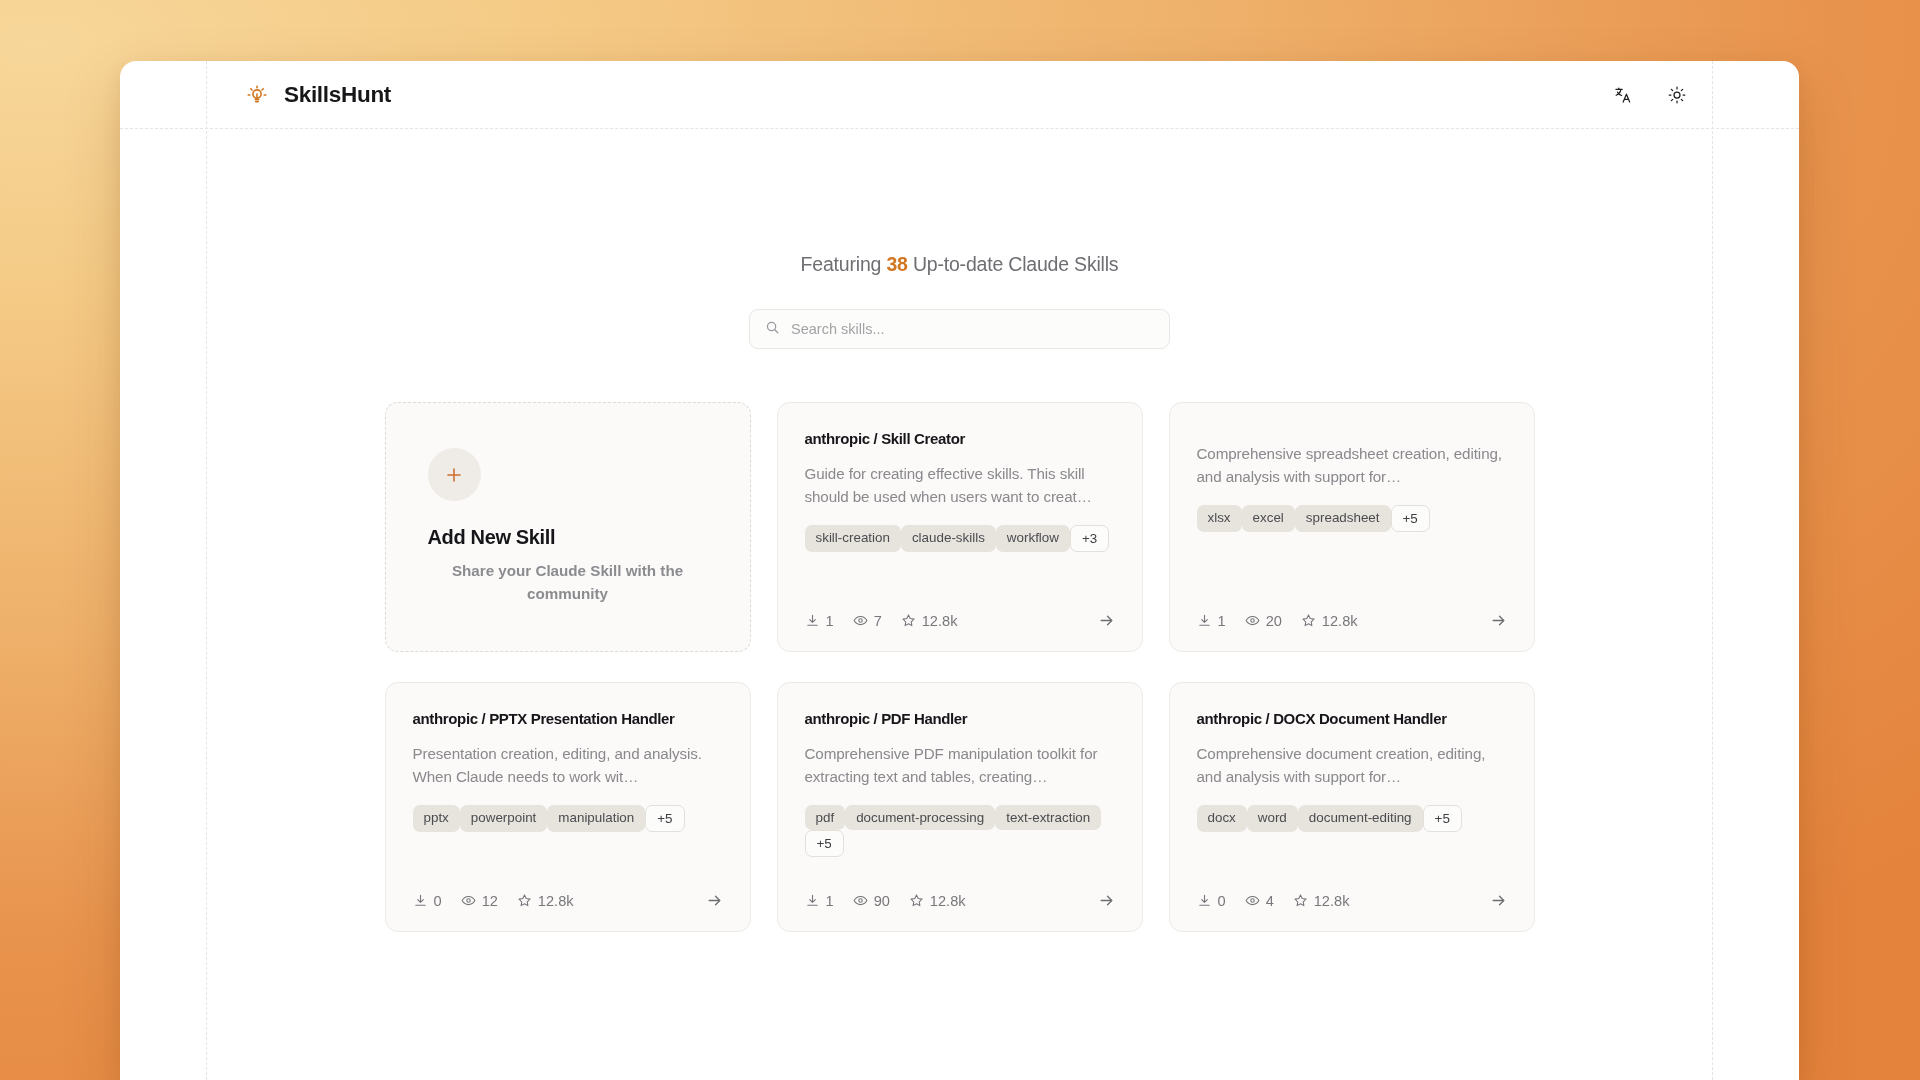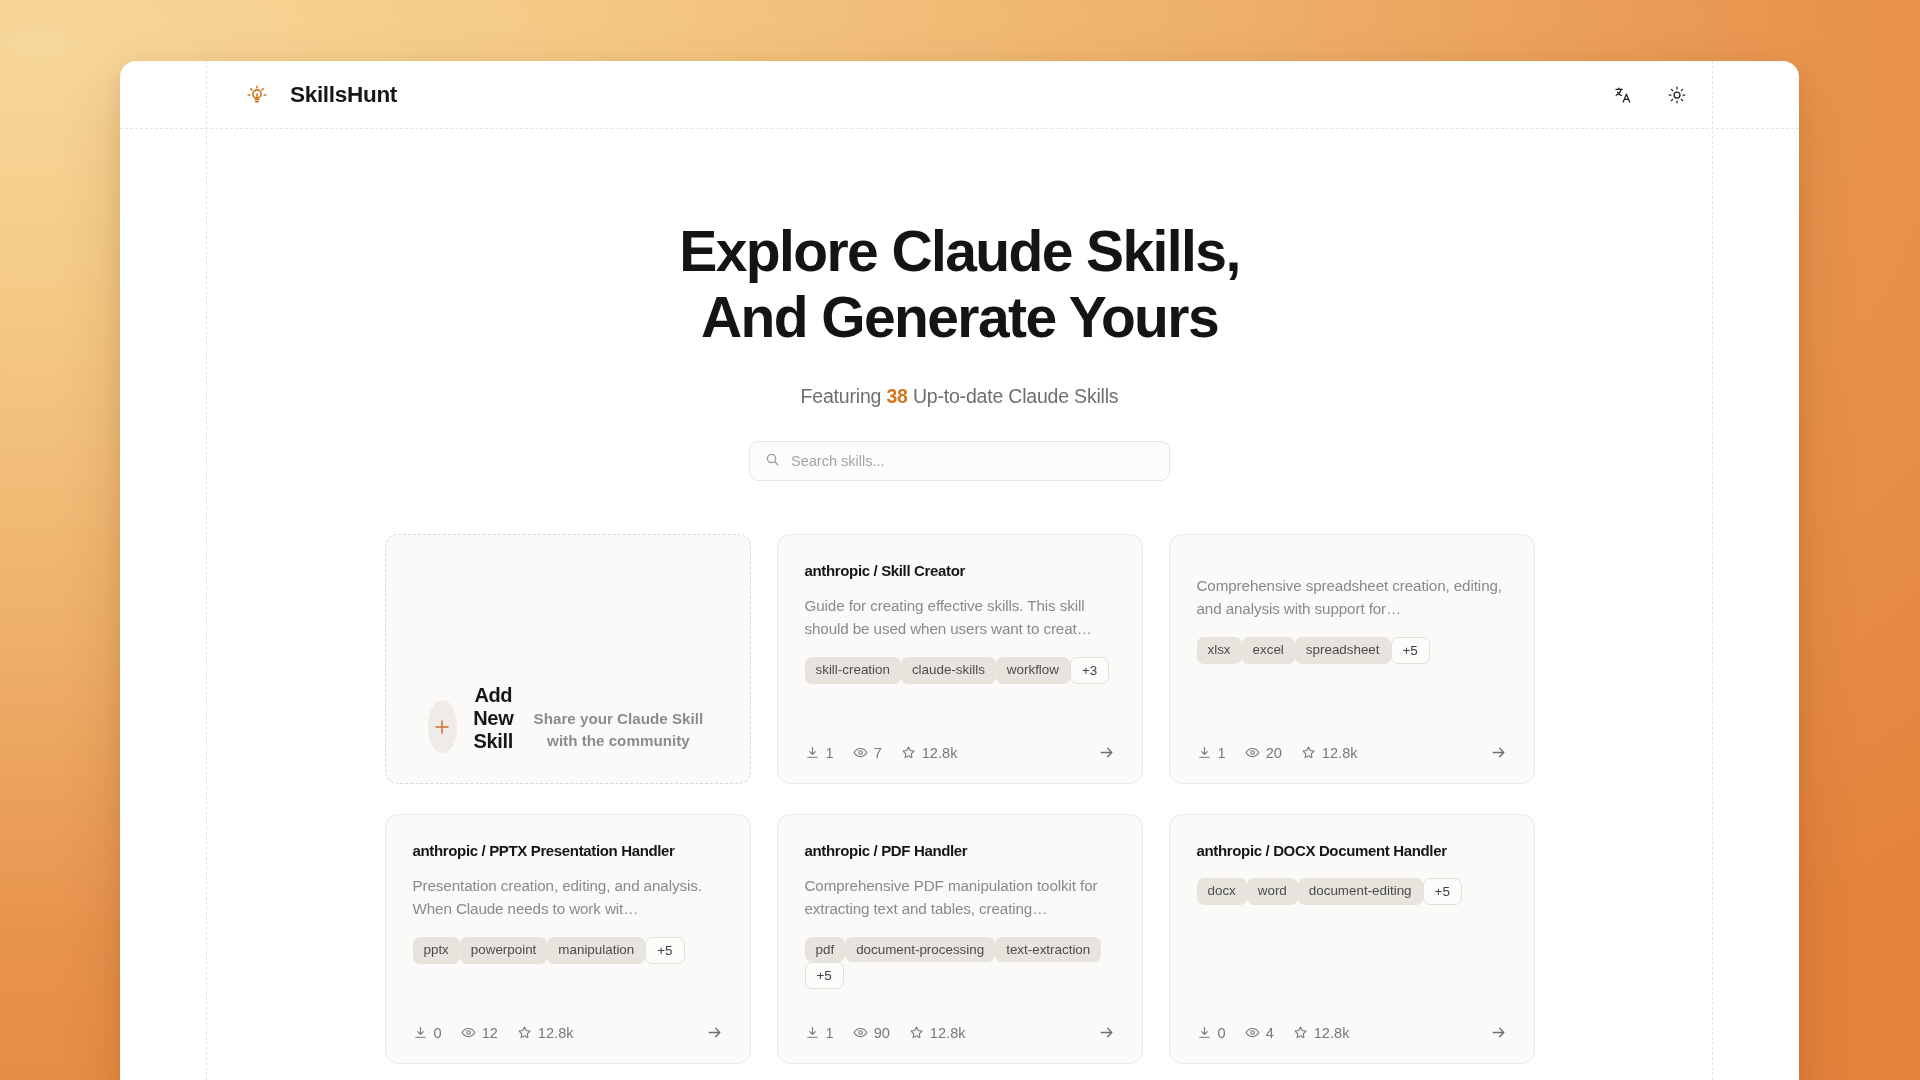"SkillsHunt" .brand { gap: 21px -> 15px }
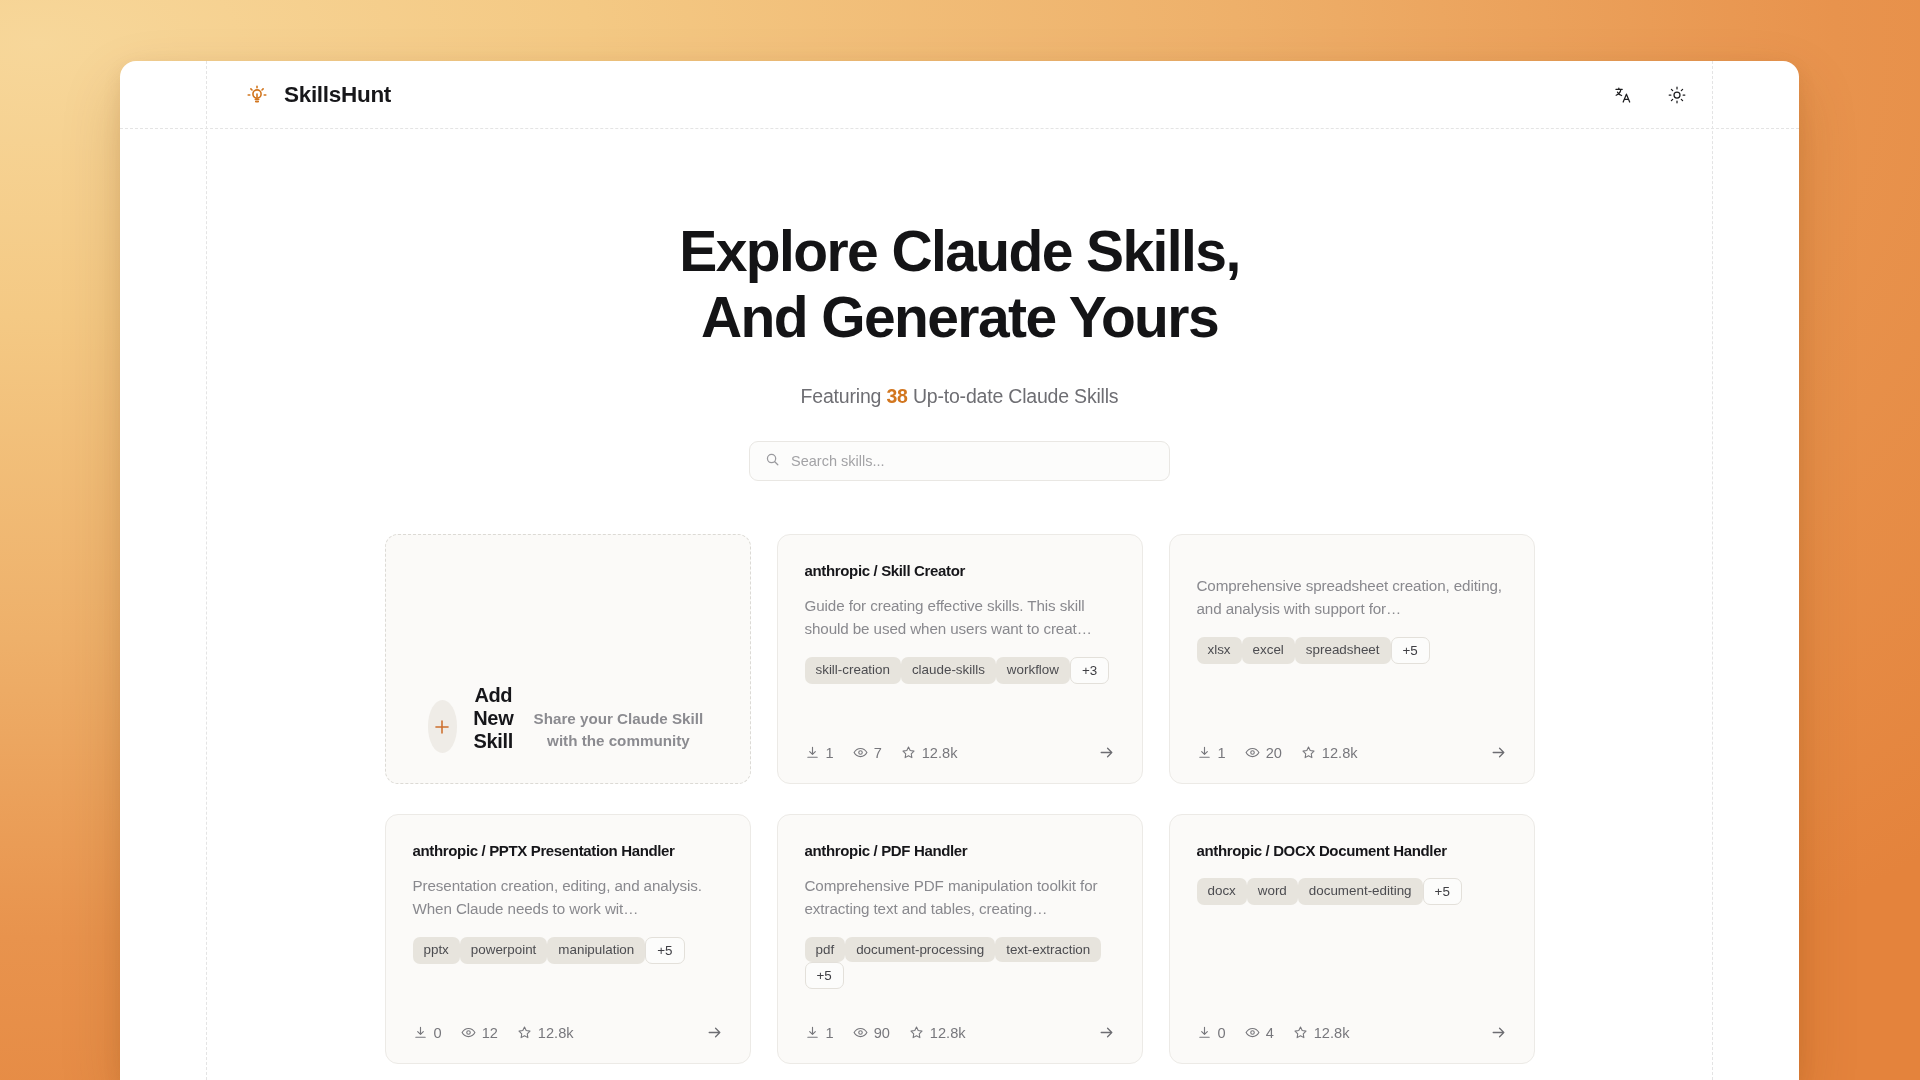"Explore Claude Skills," h1.headline { html: <h1> <span>Explore Claude Skills,</span><br> <span>And Generate Yours</span> </h1> -> none }
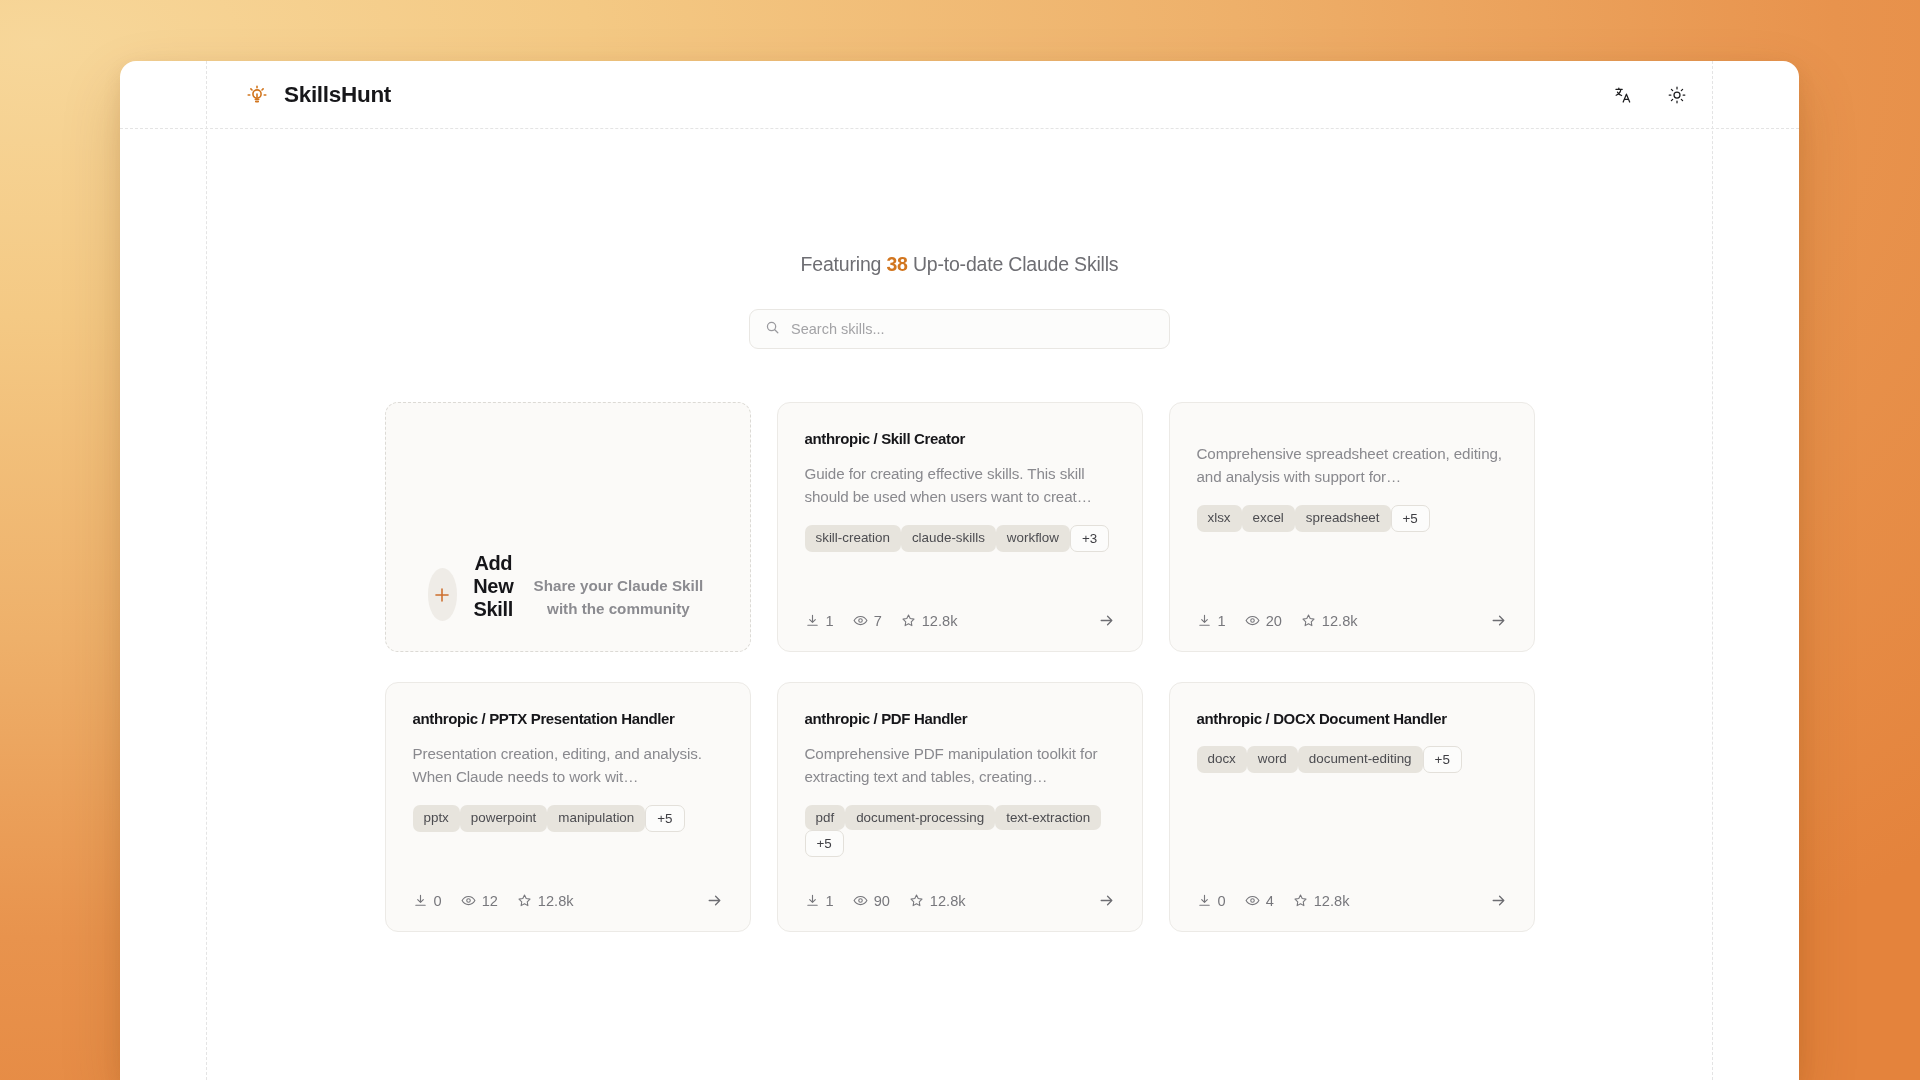"Add New Skill" .add-card { align-items: flex-end -> flex-start; flex-direction: row -> column }
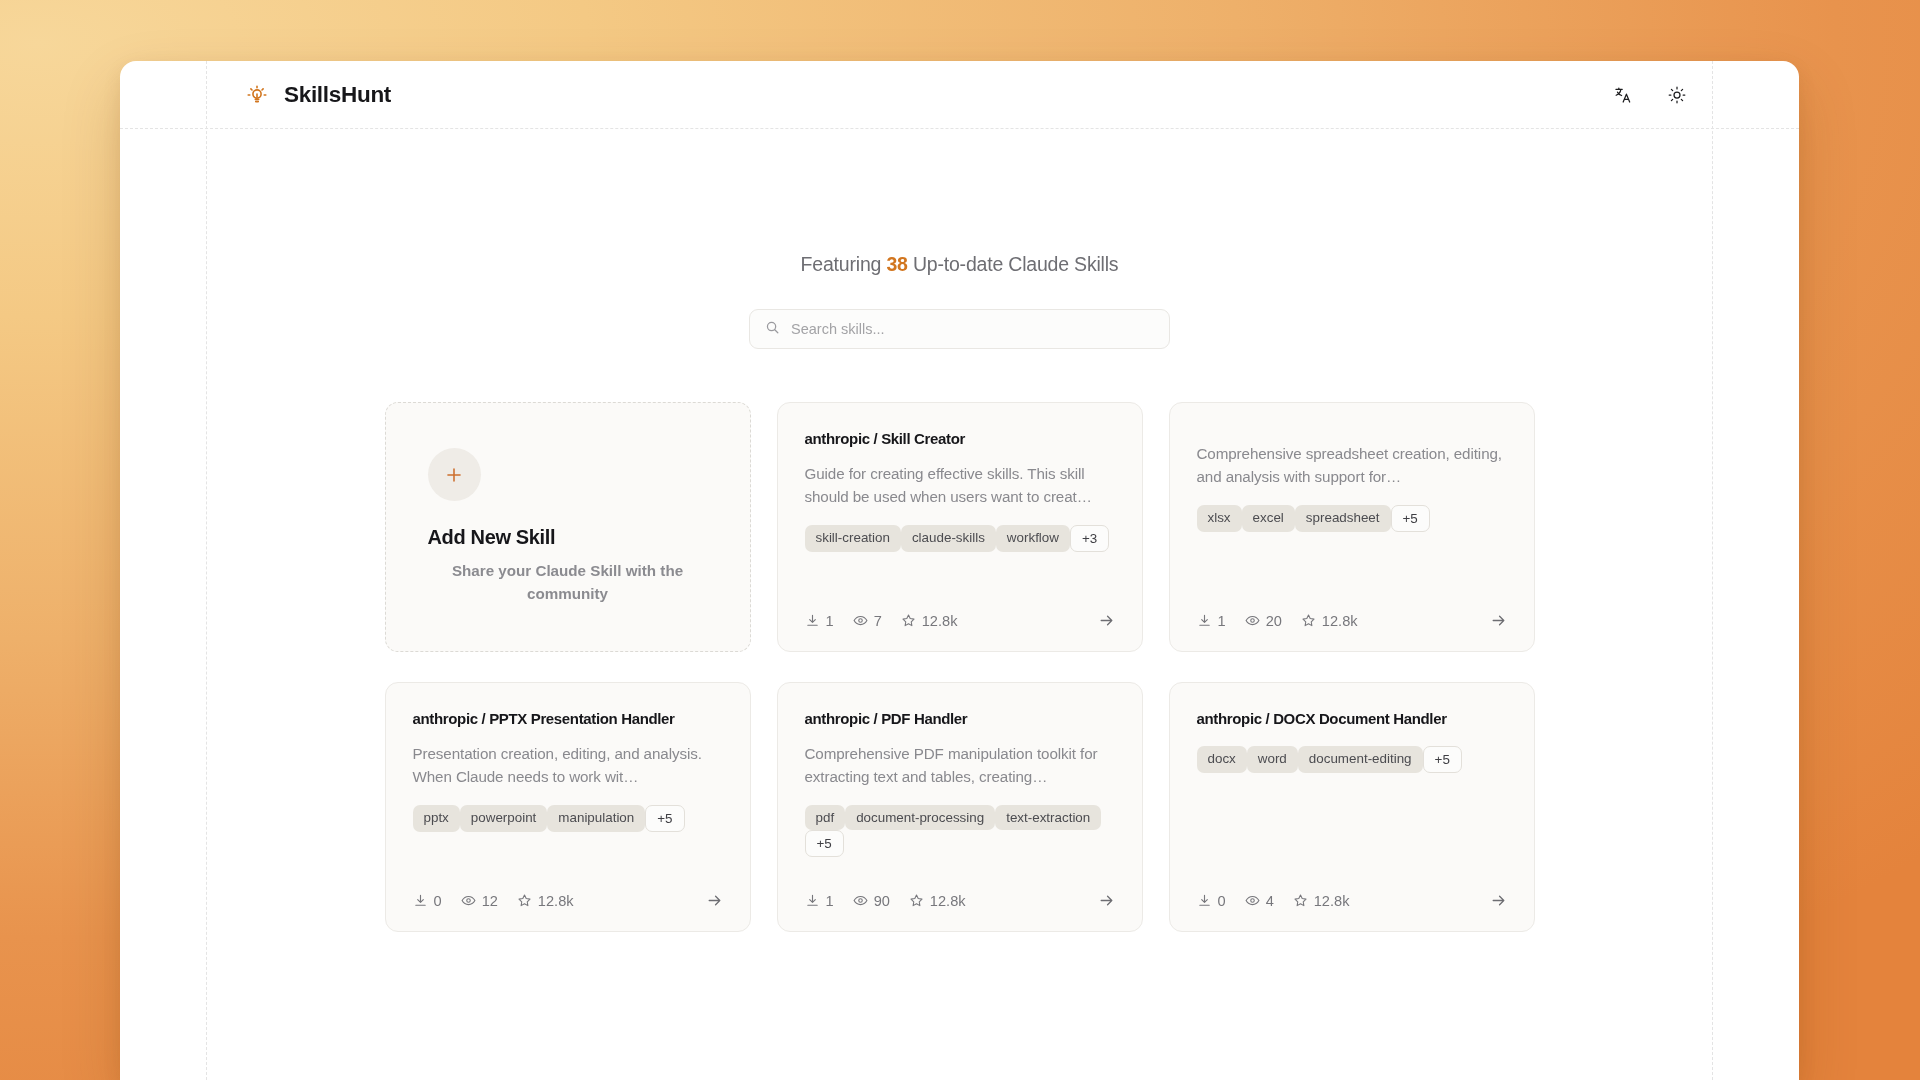"Comprehensive document creation," div.card-desc { html: none -> <div>Comprehensive document creation, editing, and analysis with support for…</div> }
